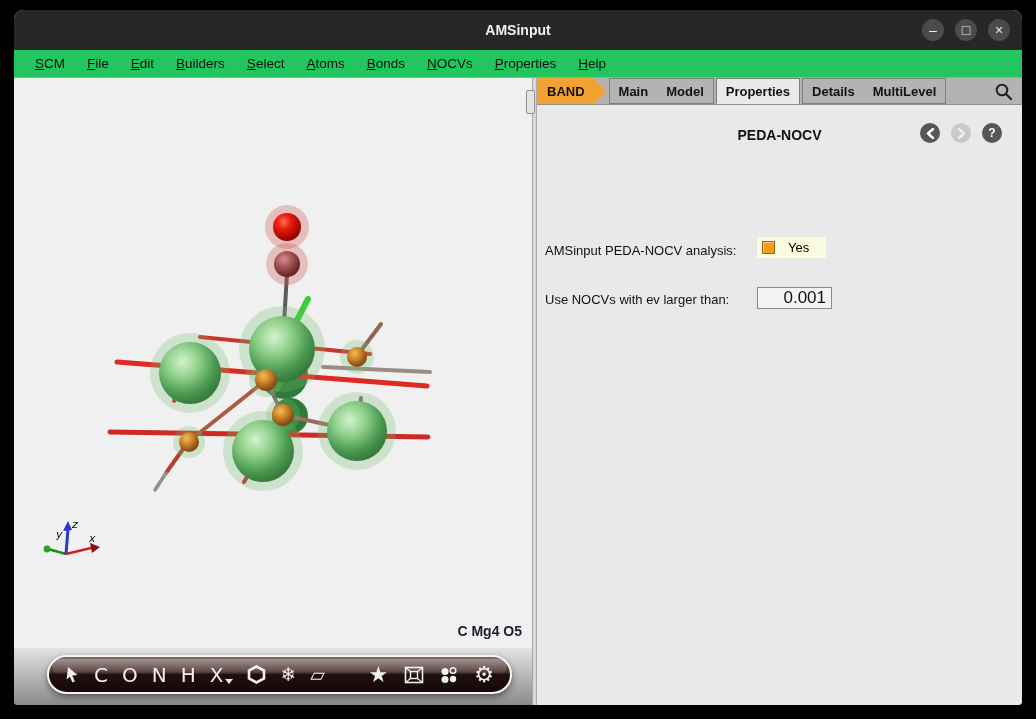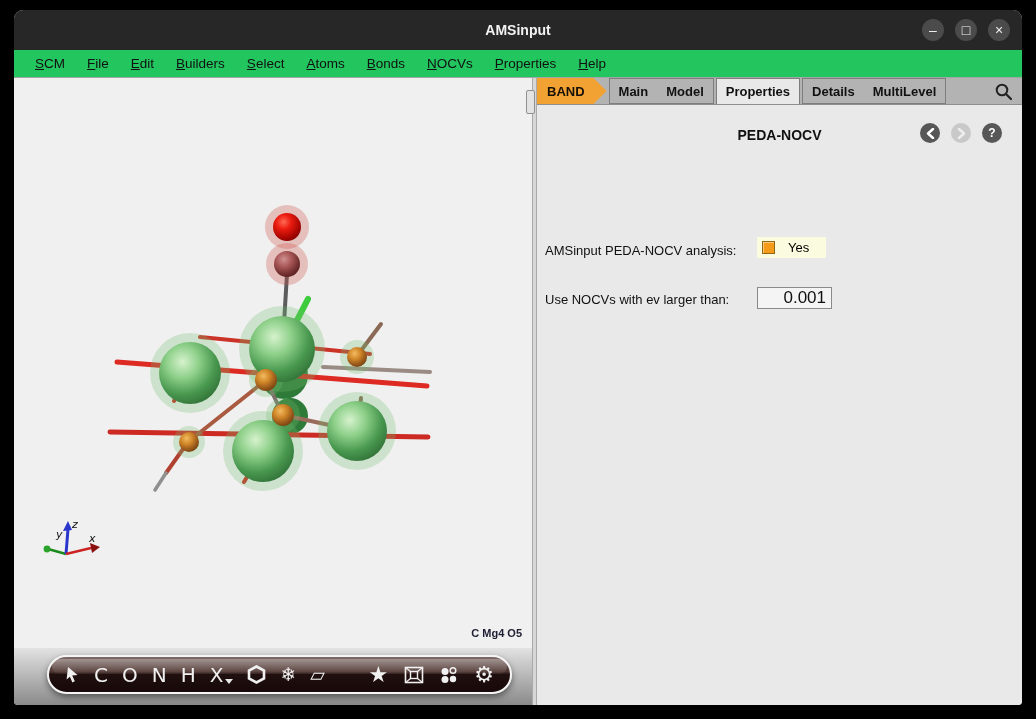"C Mg4 O5" .formula { font-size: 11px -> 14px }
